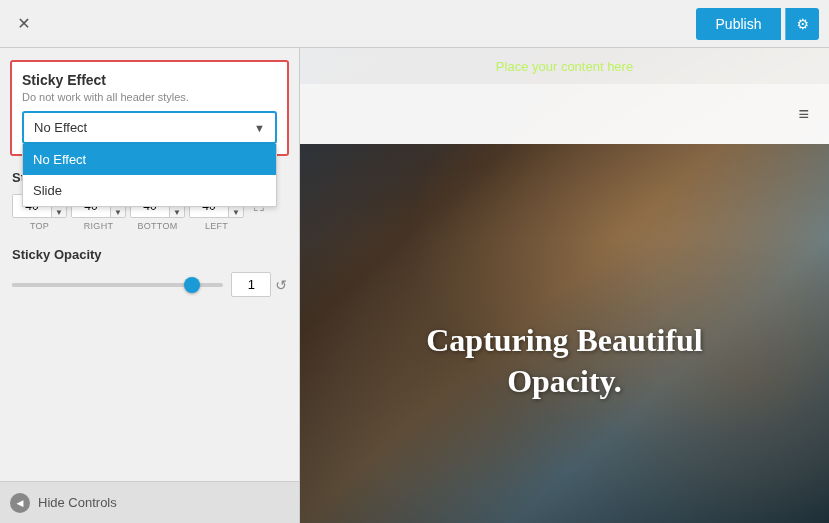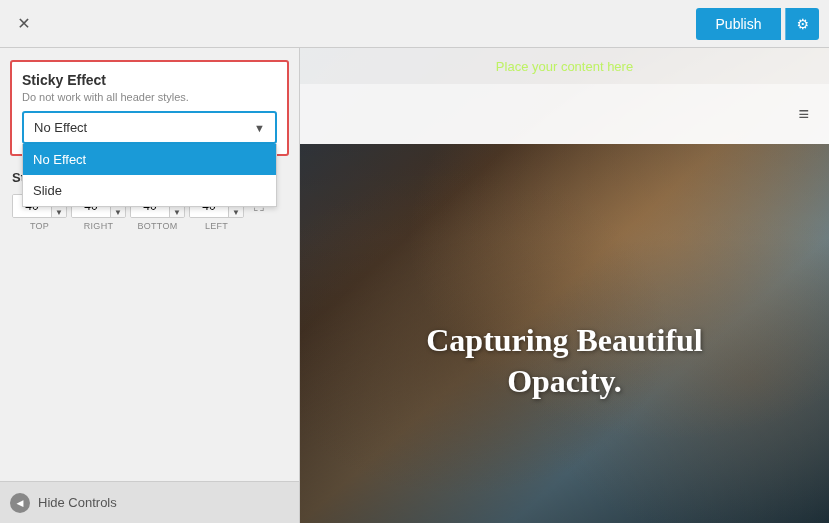"Sticky Opacity" div.opacity-section { html: none -> <div> <div>Sticky Opacity</div> <div> <div> <div></div> <div></div> </div> <div> <input> <span>↺</span> </div> </div> </div> }
